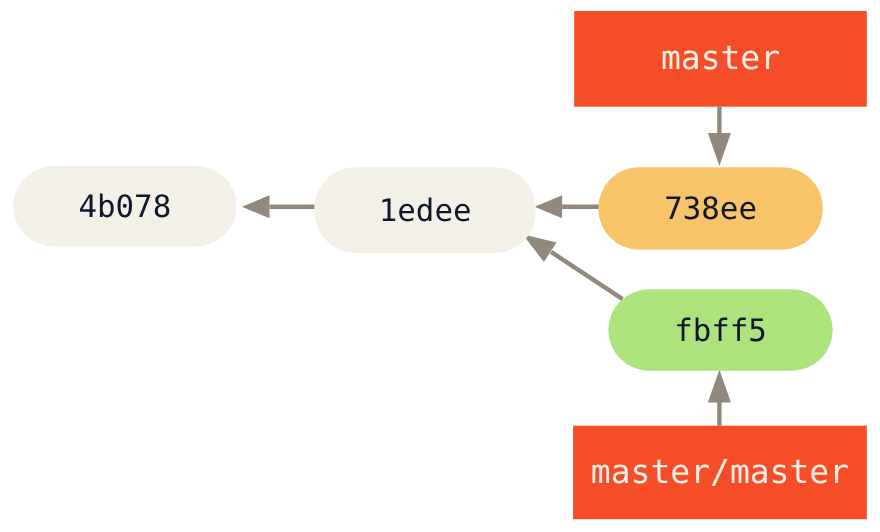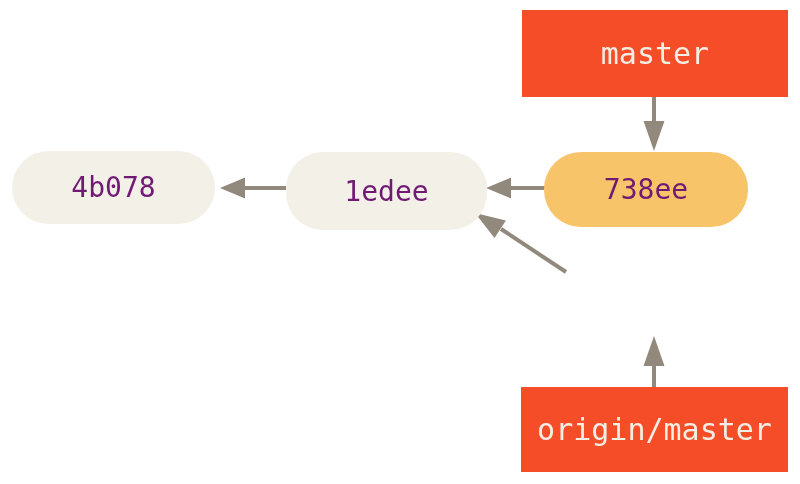"4b078" .commit { color: #701a75 -> #0f172a }
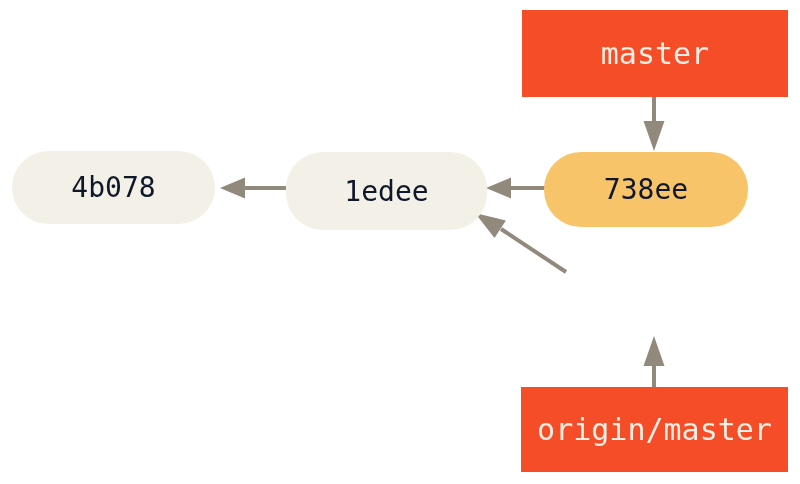"fbff5" div.node { html: none -> <div> <span>fbff5</span> </div> }
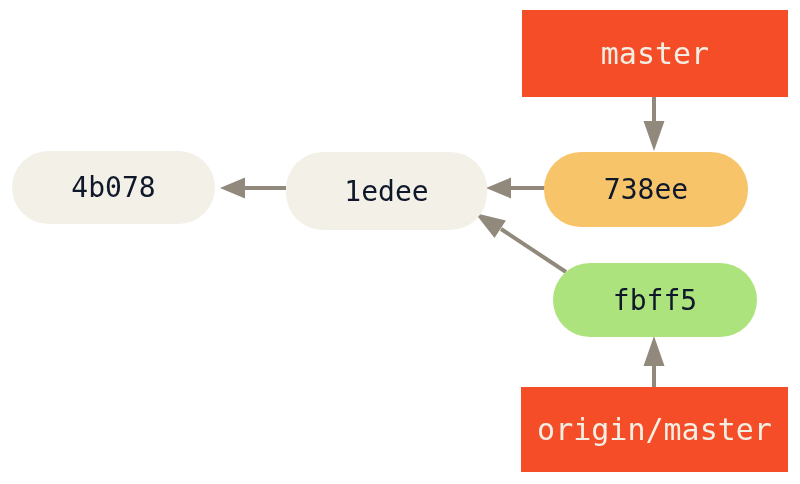"origin/master" span { text: origin/master -> master/master }
